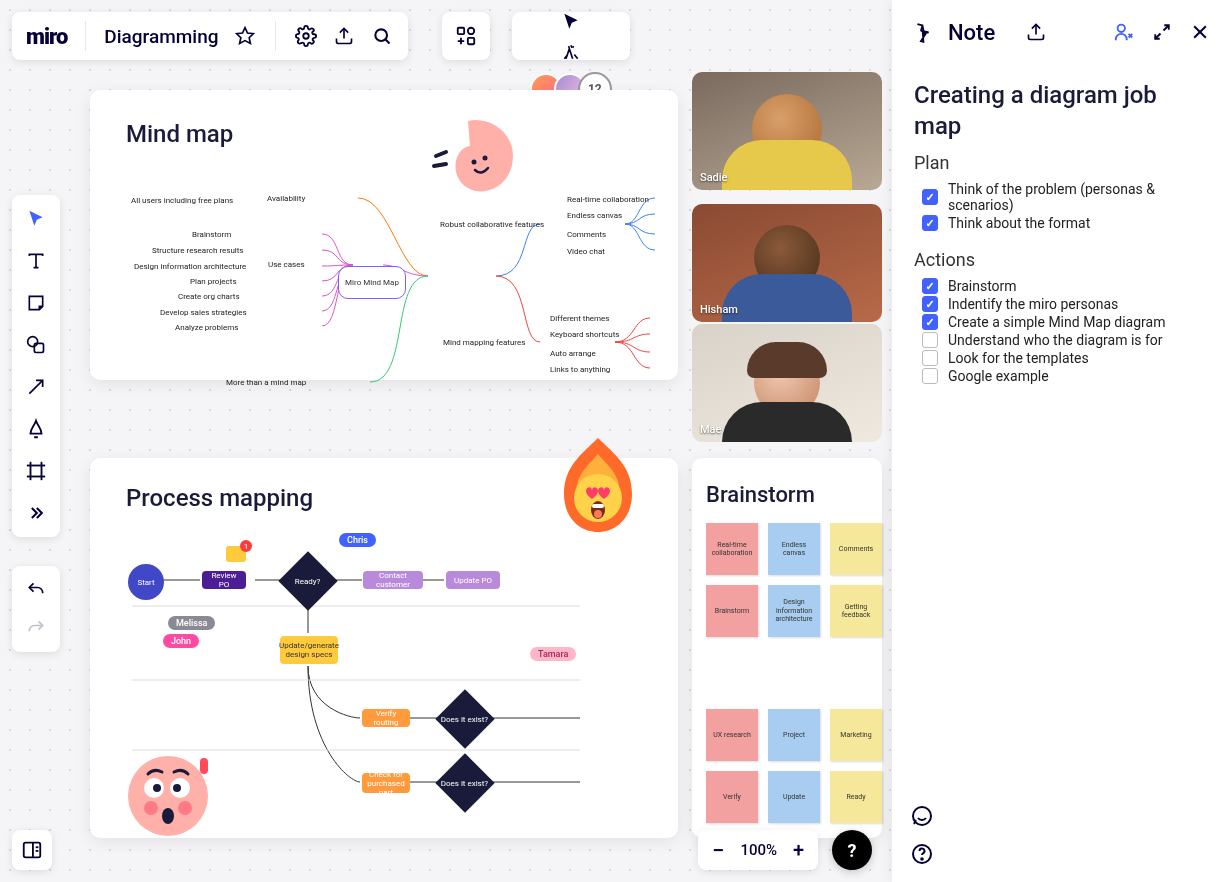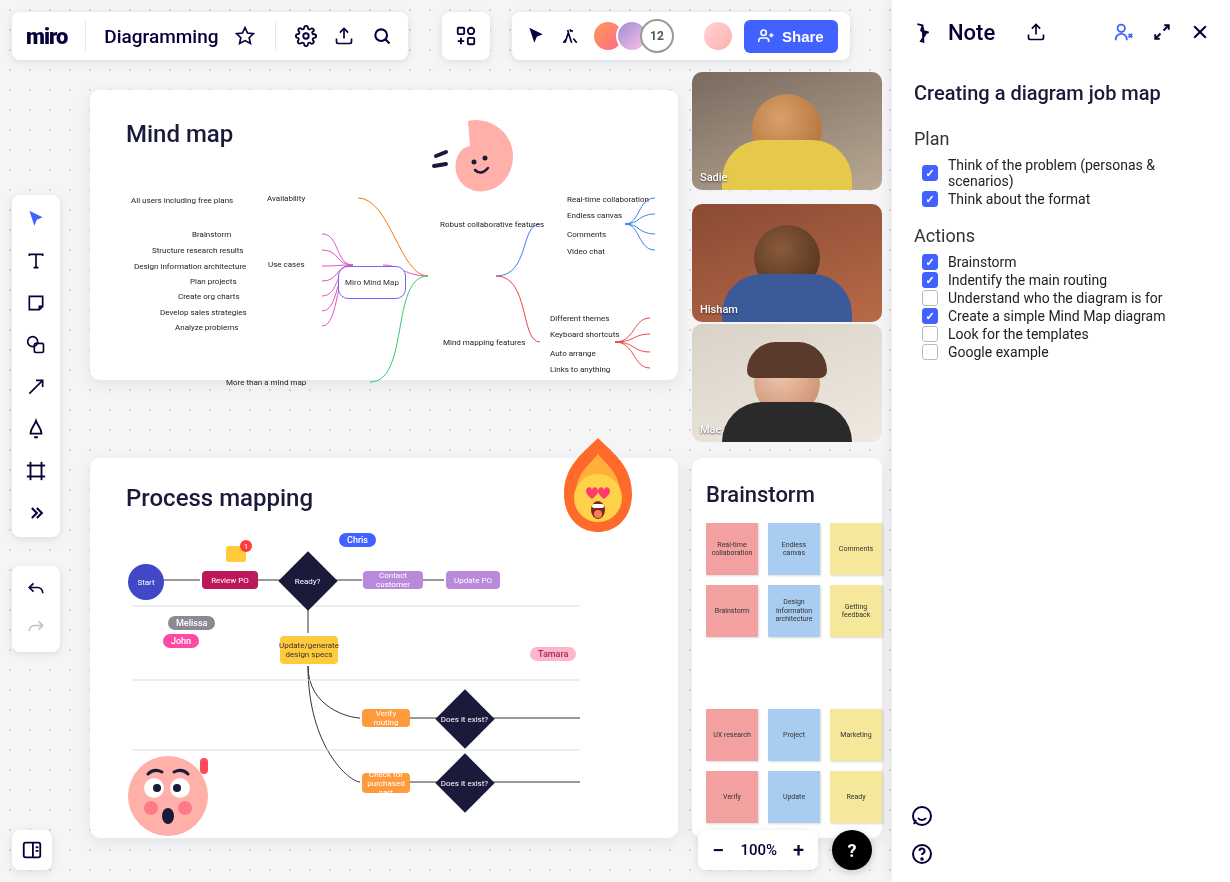"12" .tb3 { flex-direction: none -> column }
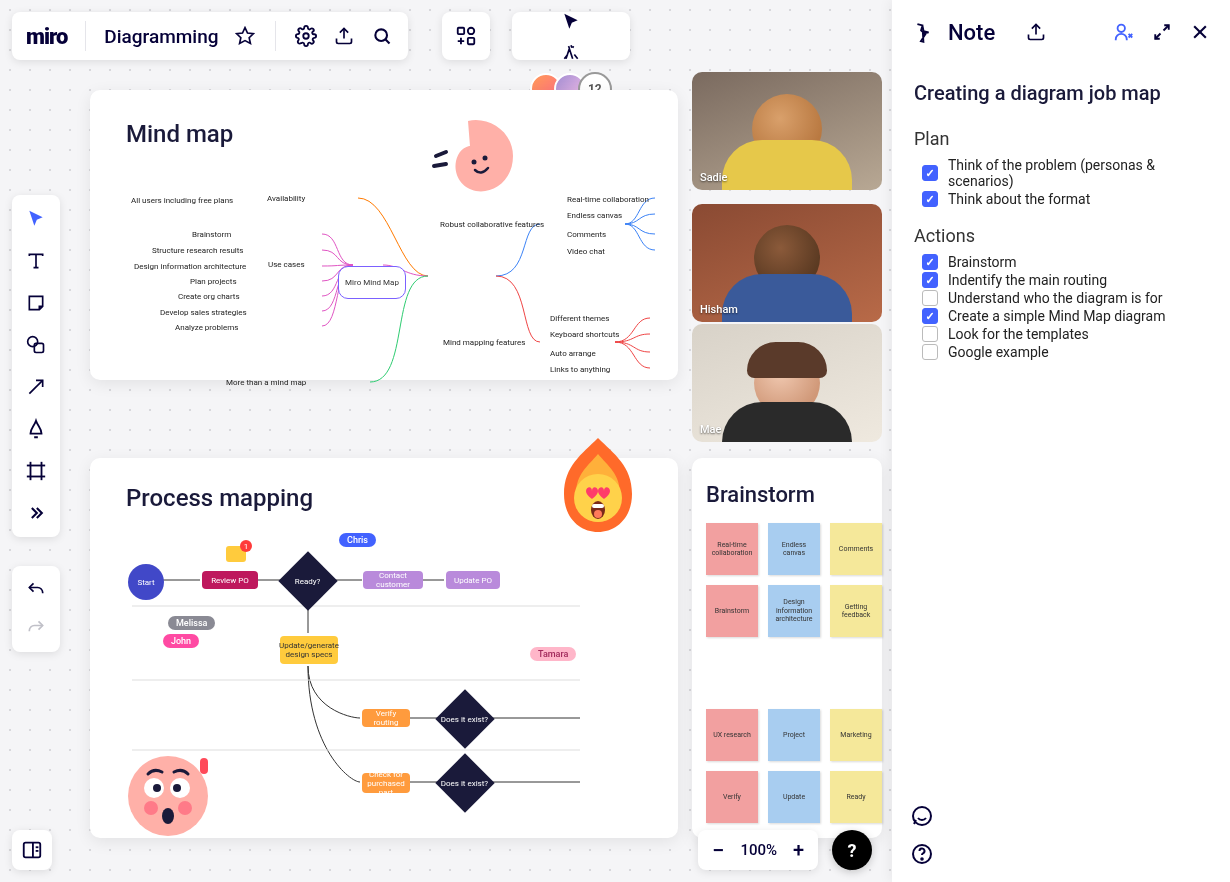"Creating a diagram job map" .rp-body h2 { font-size: 20px -> 24px; margin-bottom: 22px -> 10px }
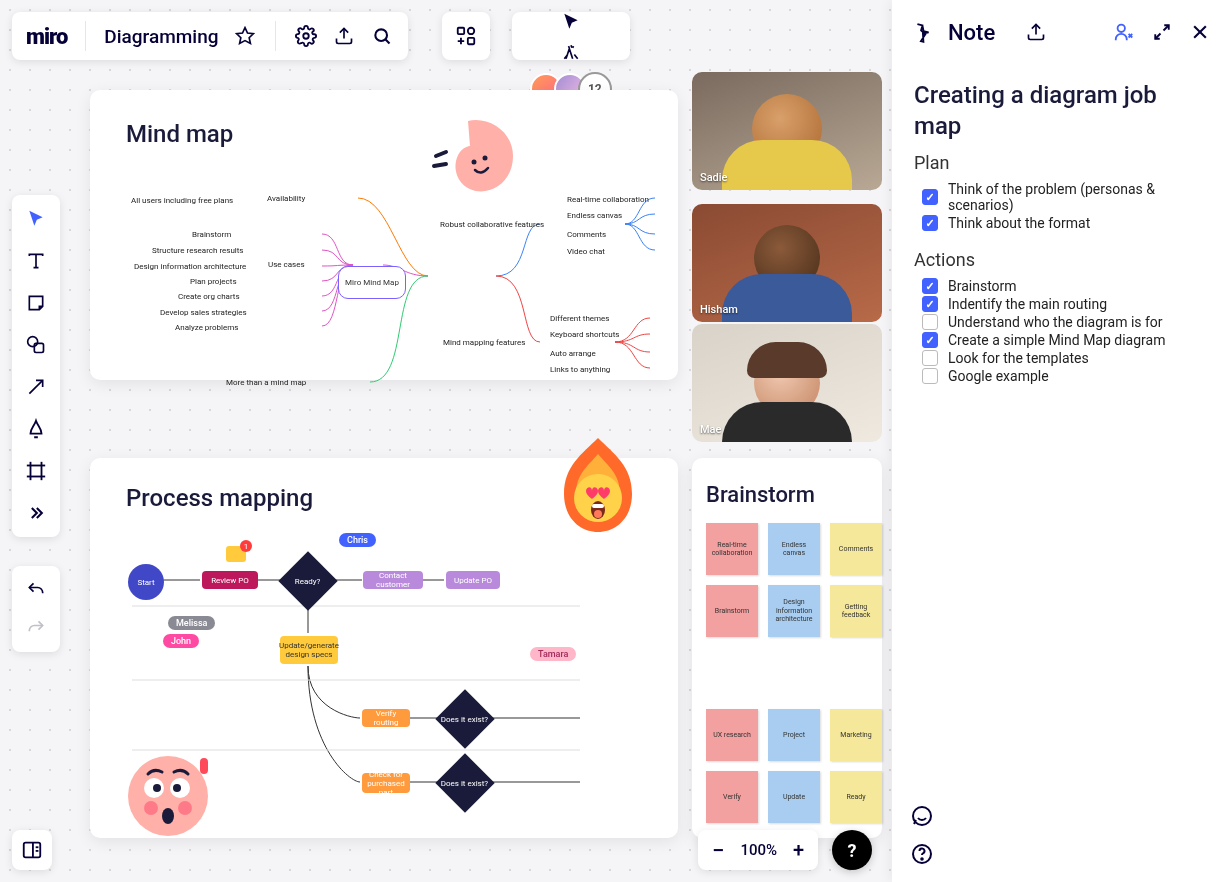"Indentify the main routing" span { text: main routing -> miro personas }
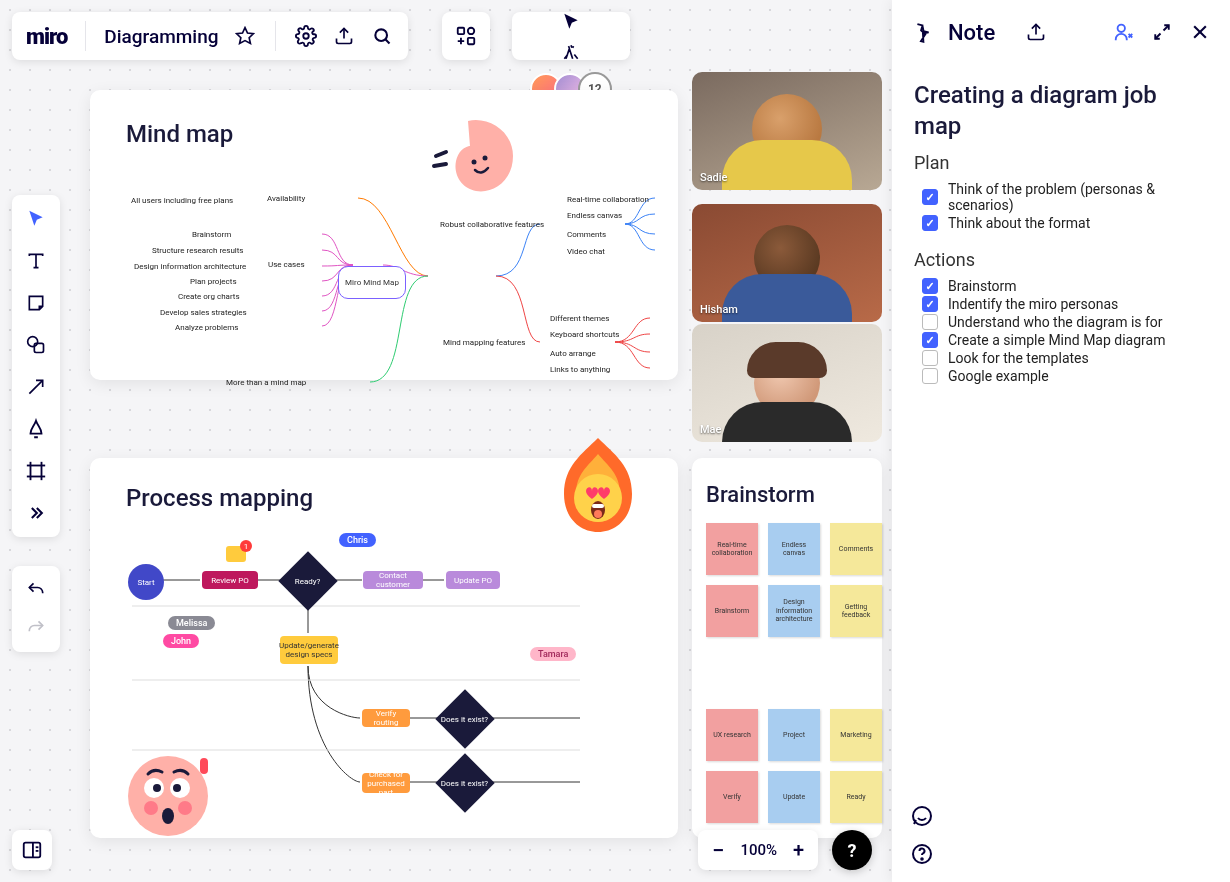"Understand who the diagram is" div.chk-row { order: before "Create a simple Mind Map" -> after "Create a simple Mind Map" }
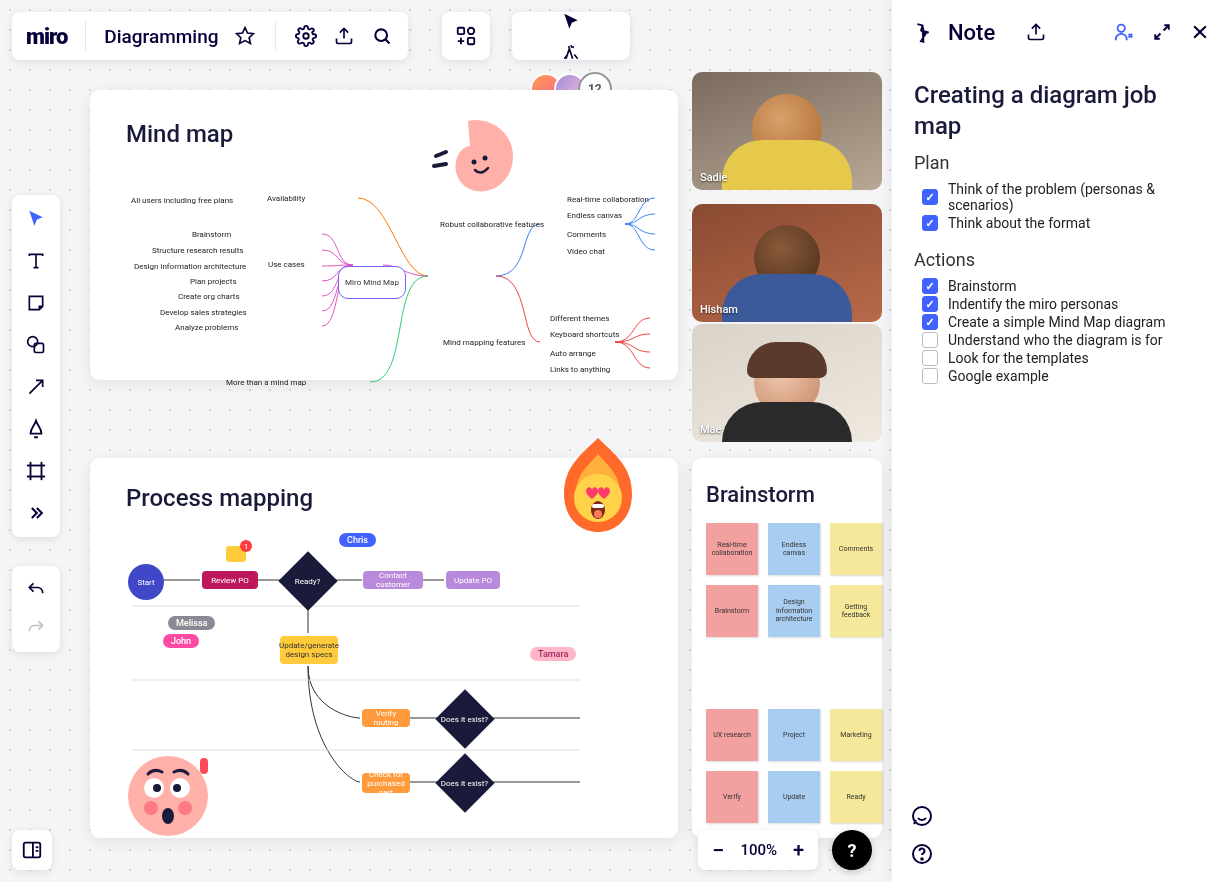"Review PO" div.pm-node { background: #be185d -> #4c1d95; width: 56px -> 44px }
